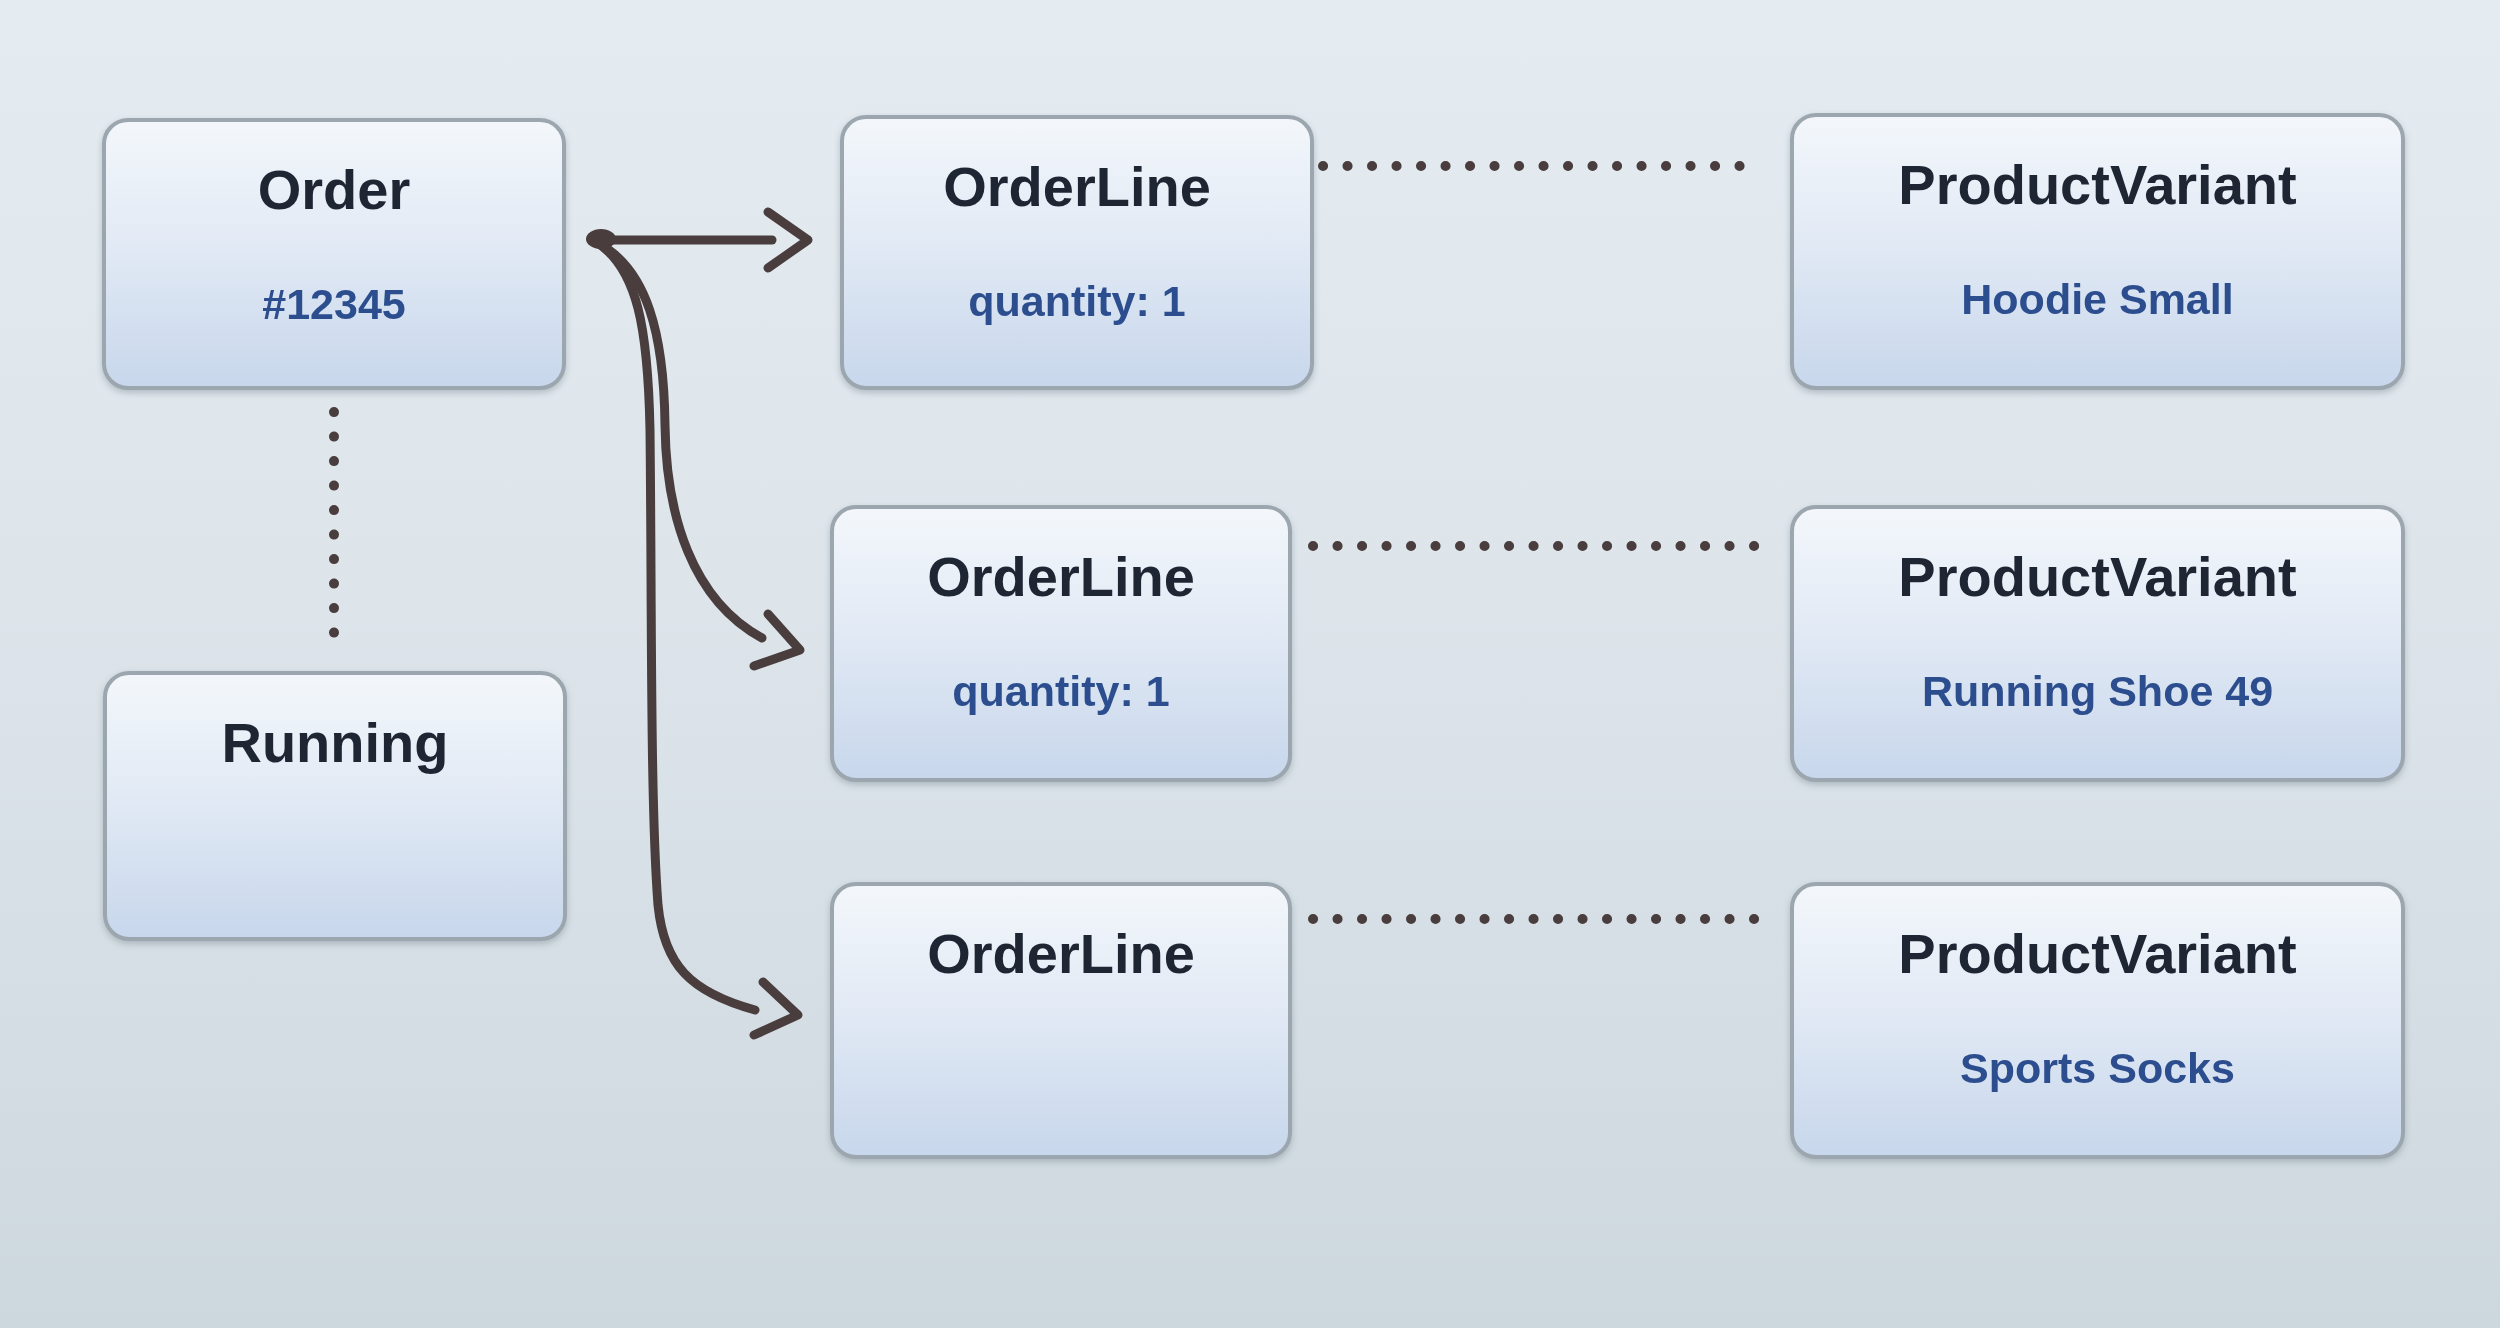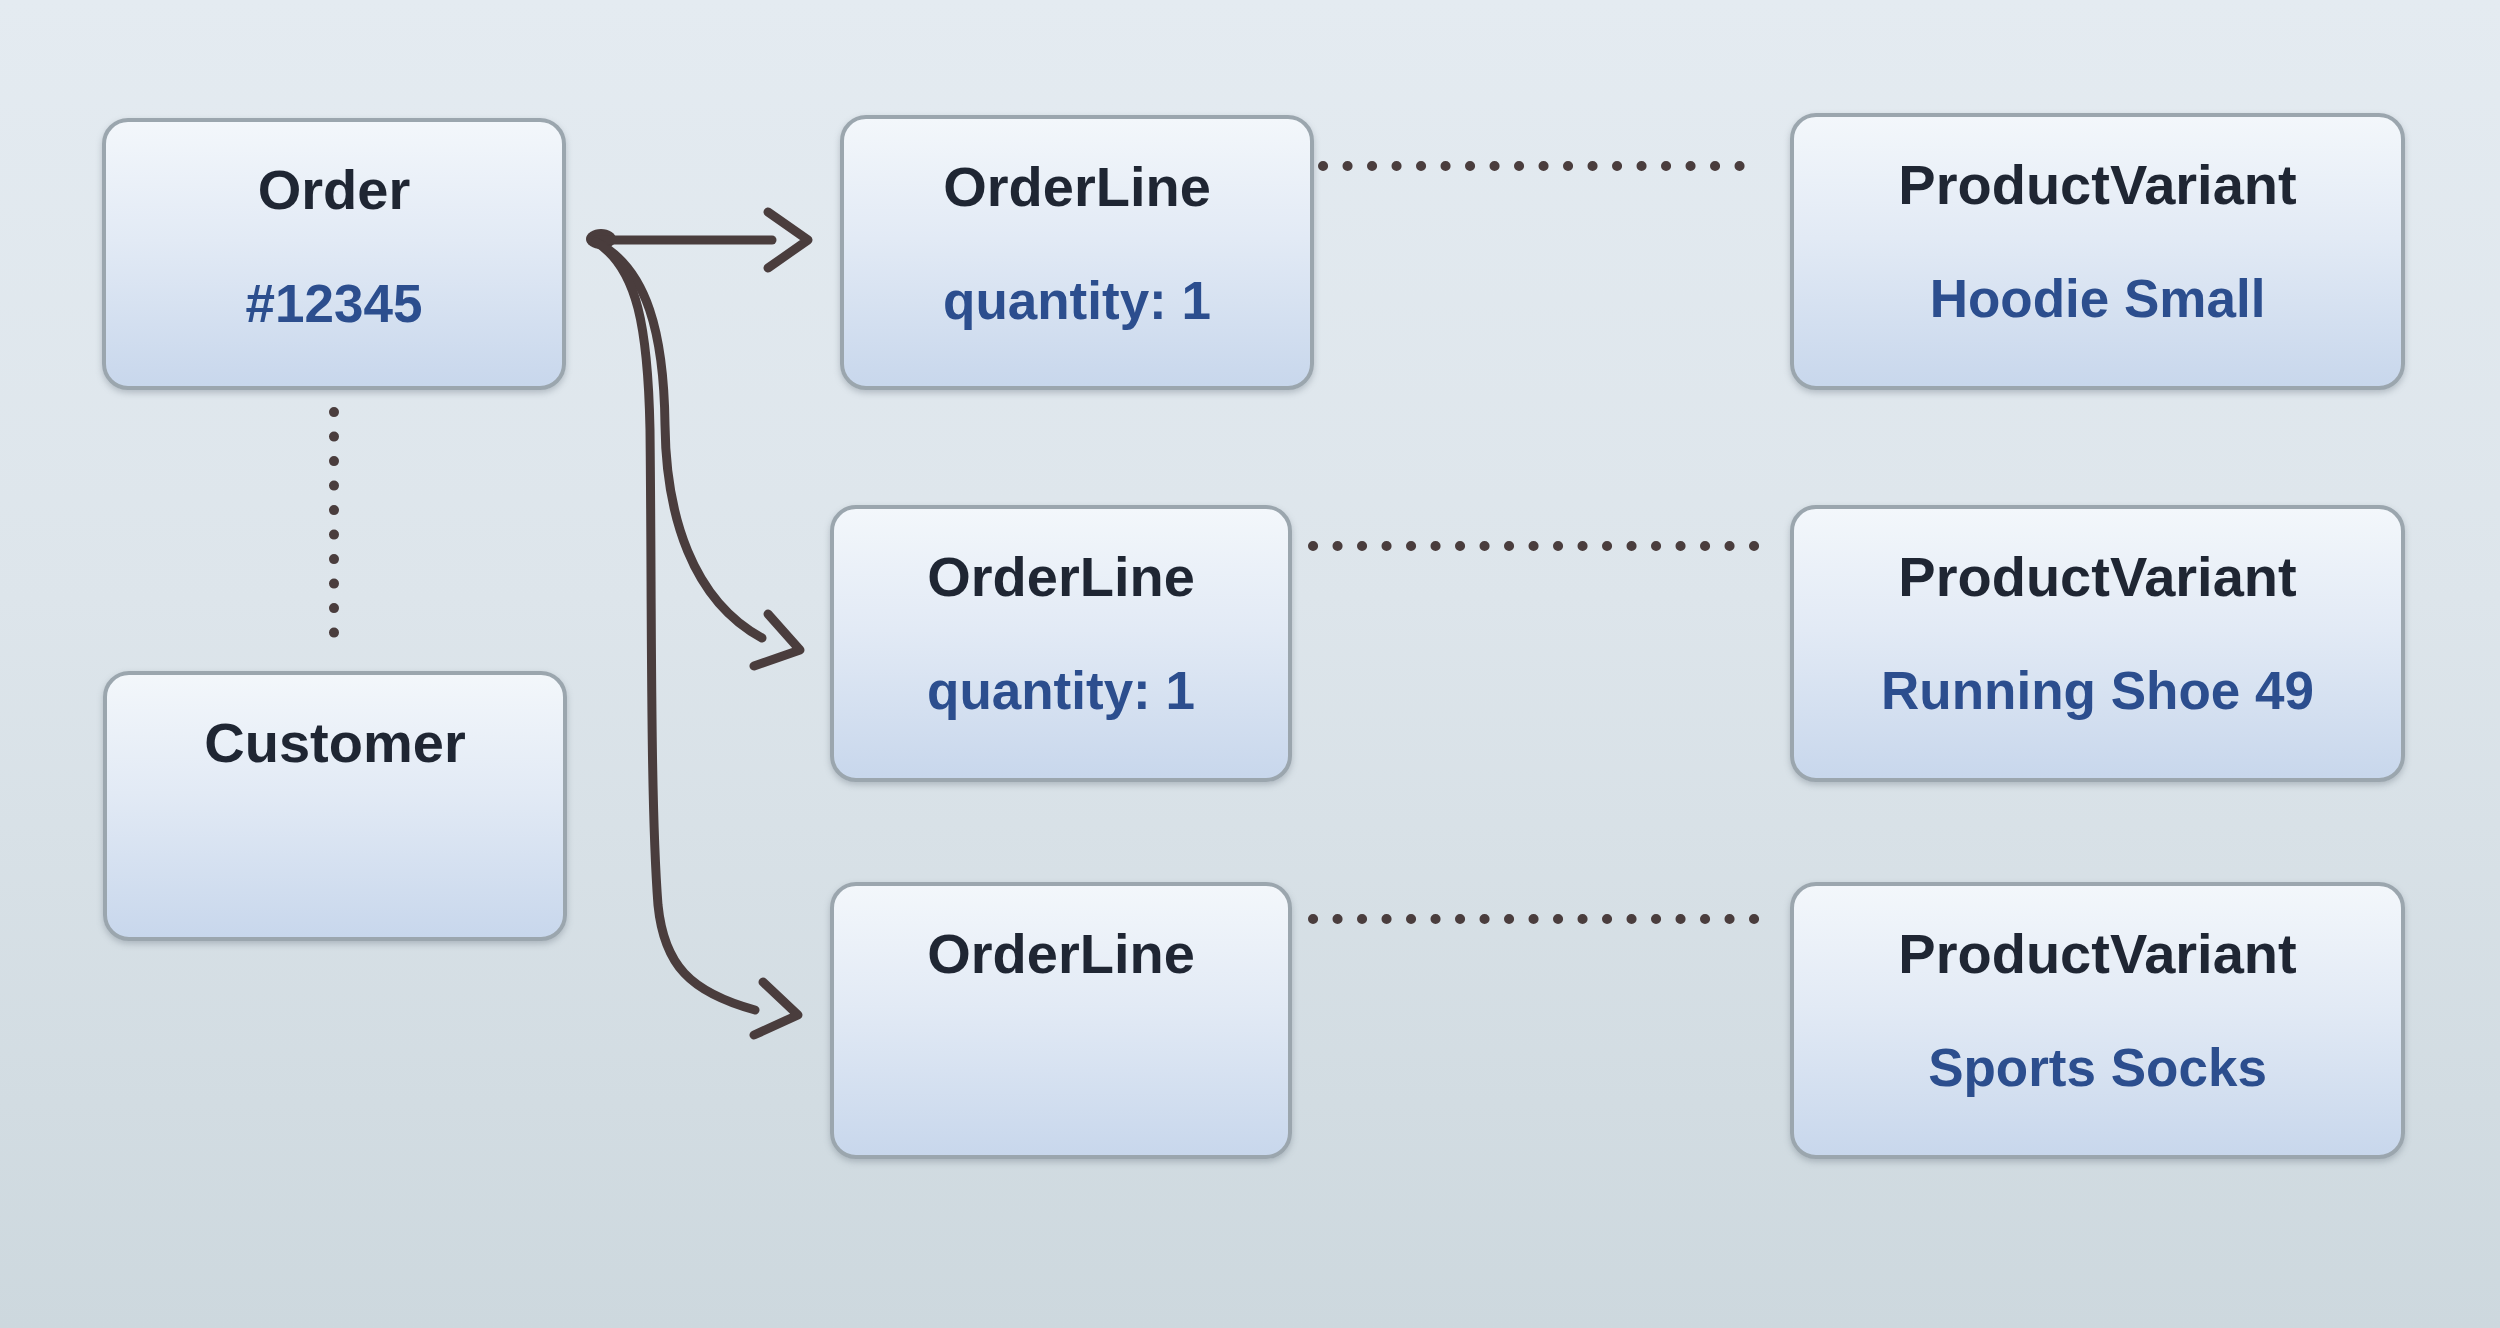"#12345" .node .value { font-size: 53px -> 43px }
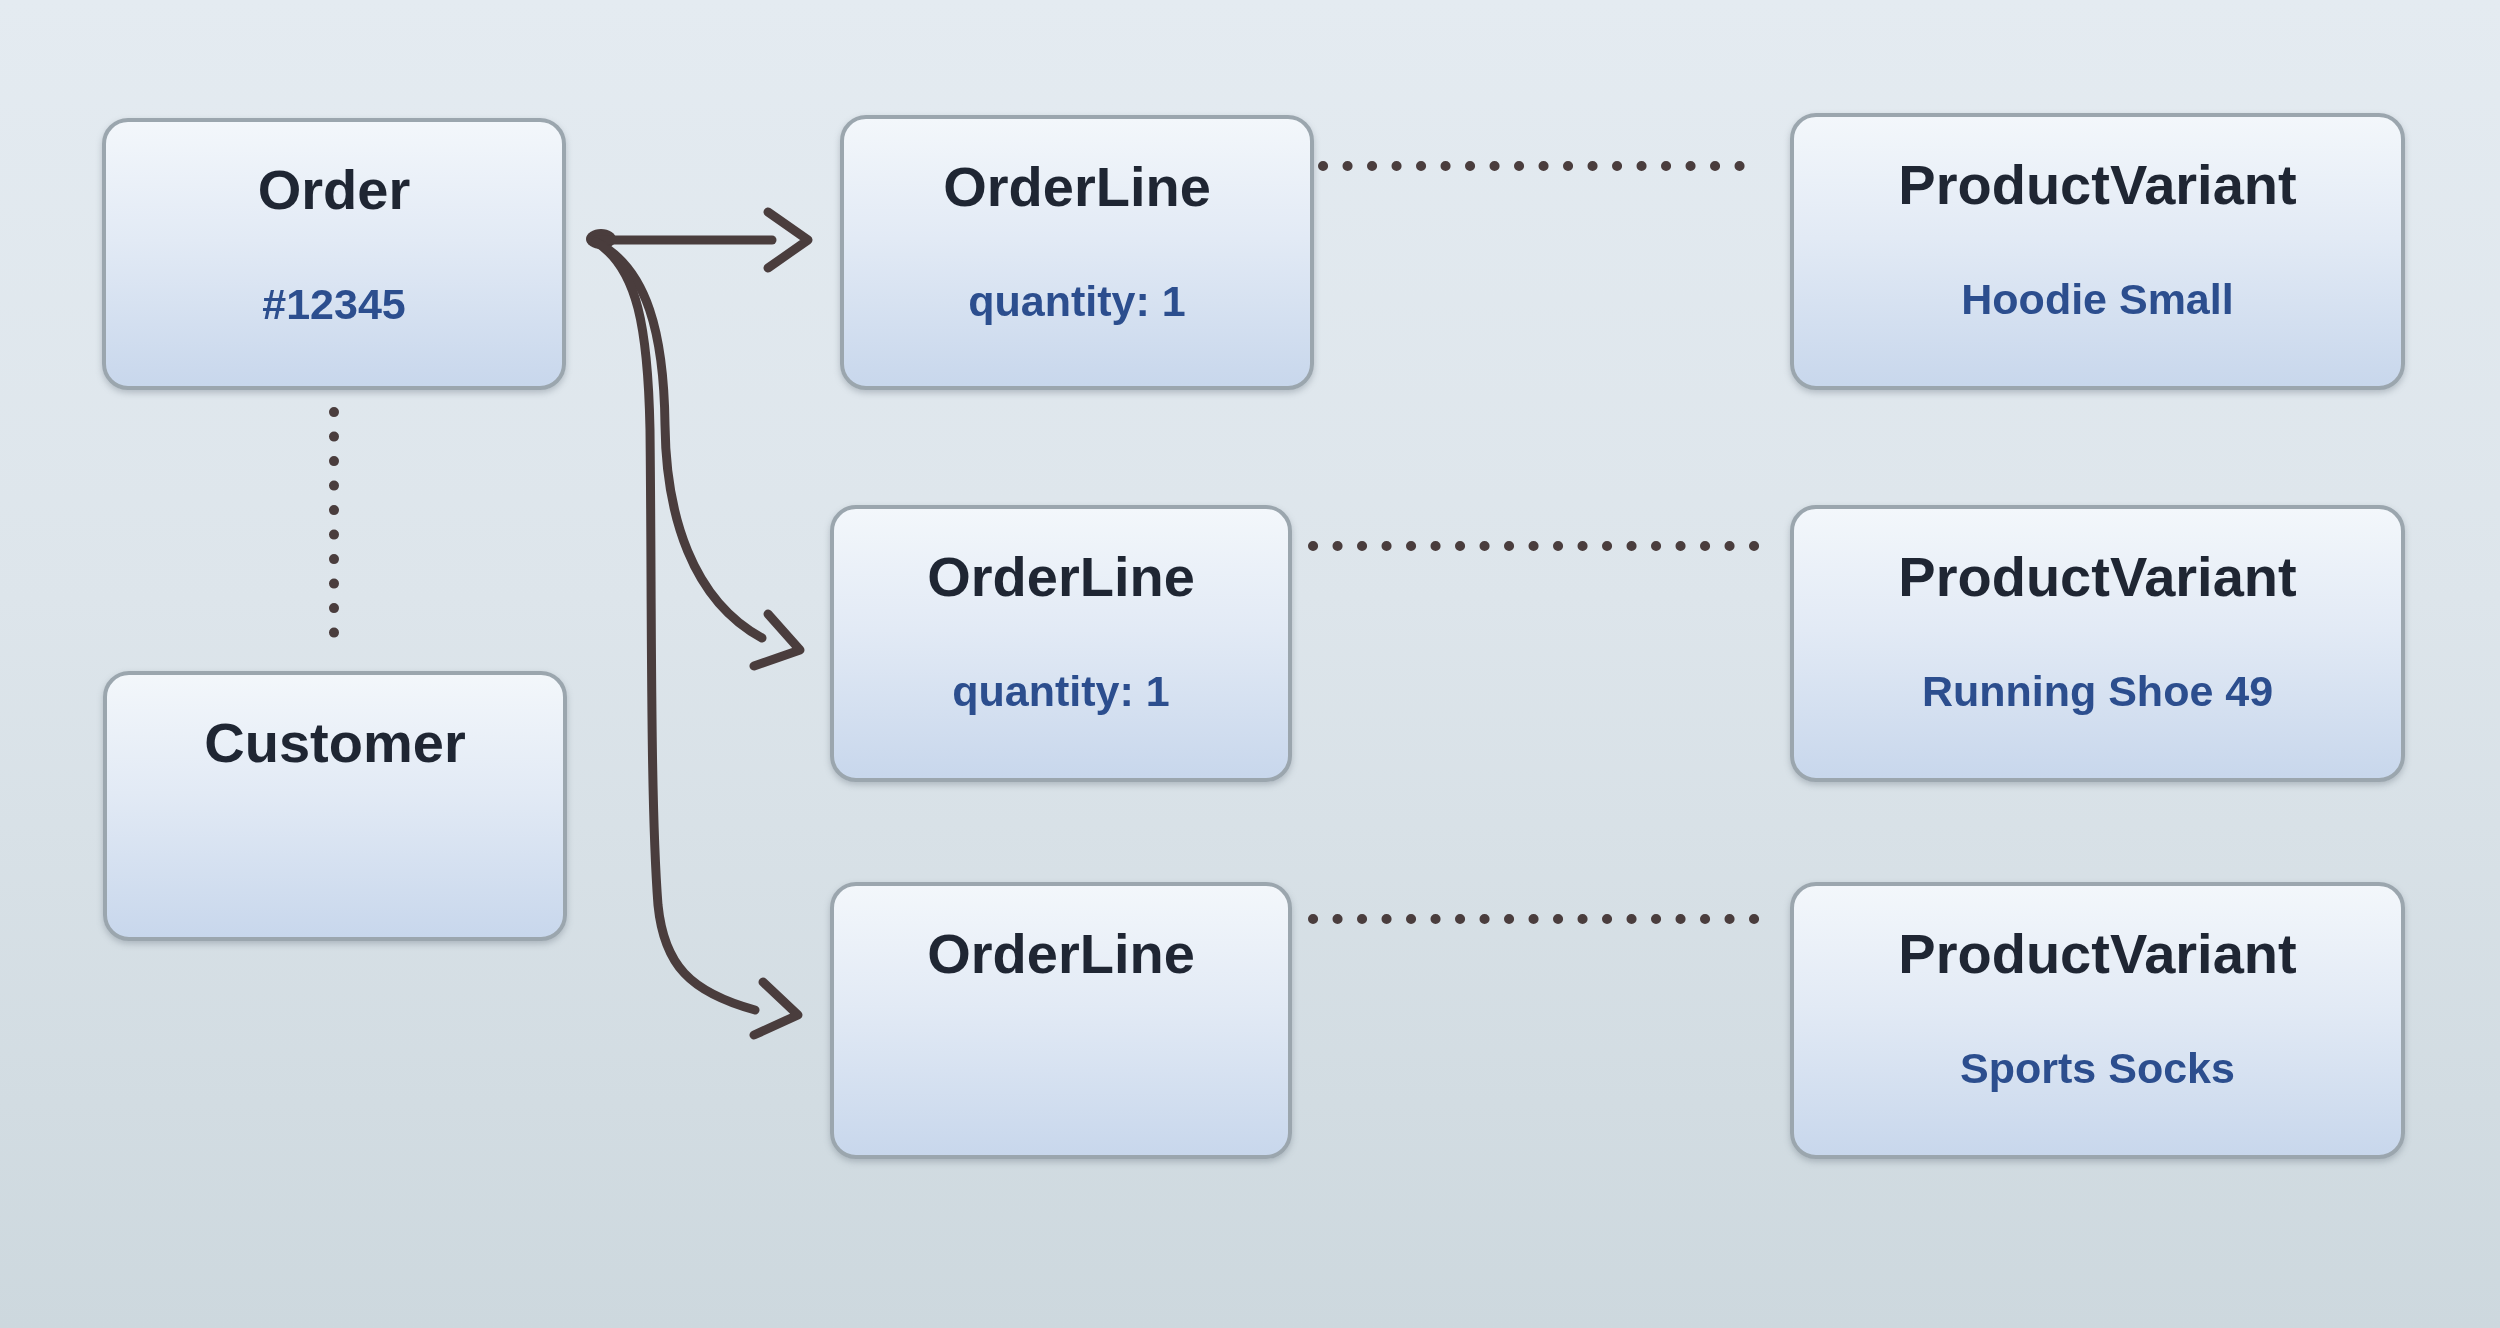"Customer" div.title { text: Customer -> Running }
